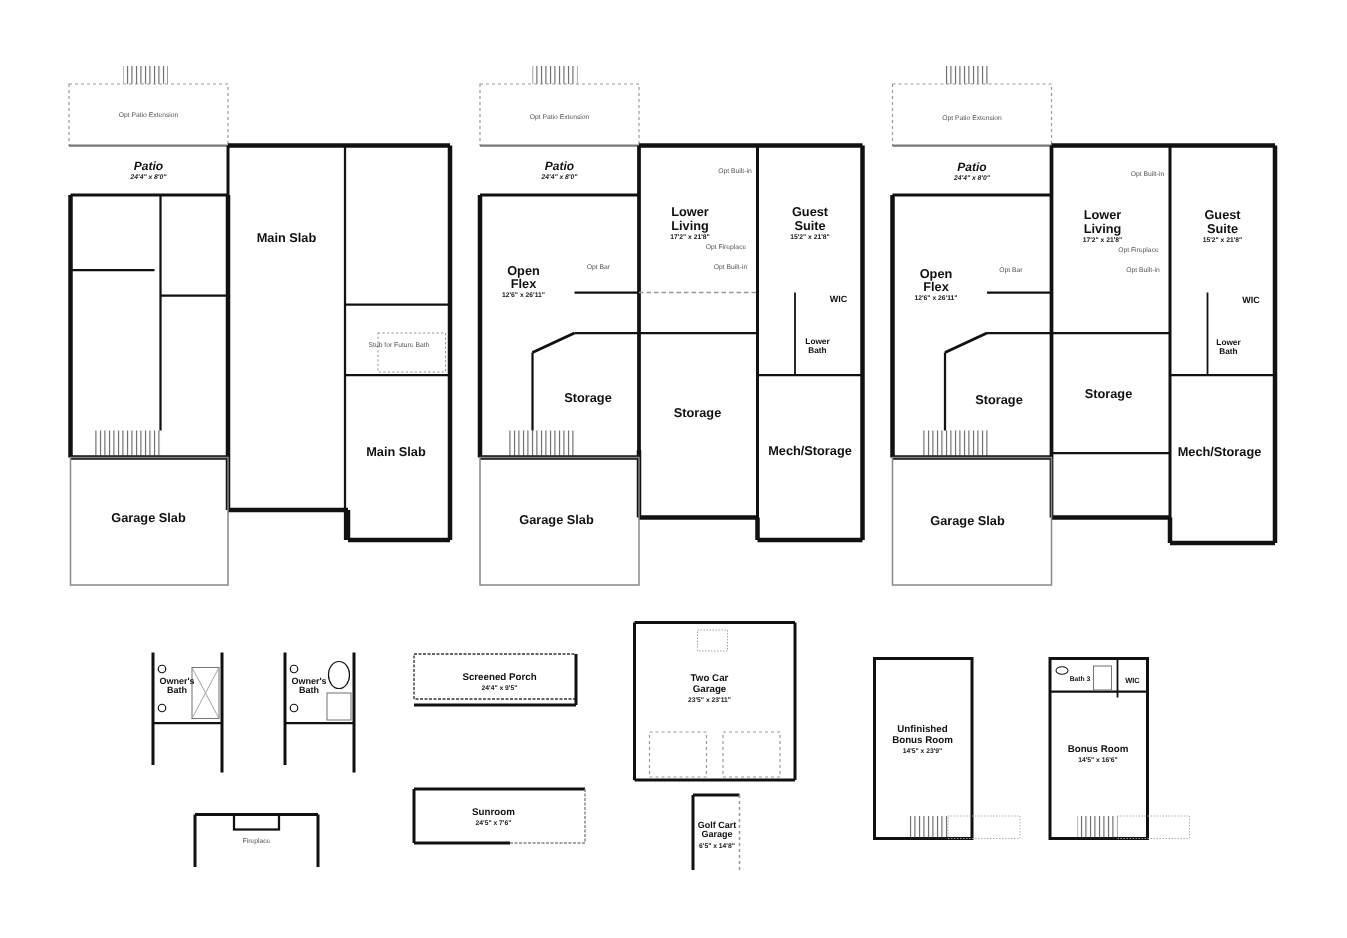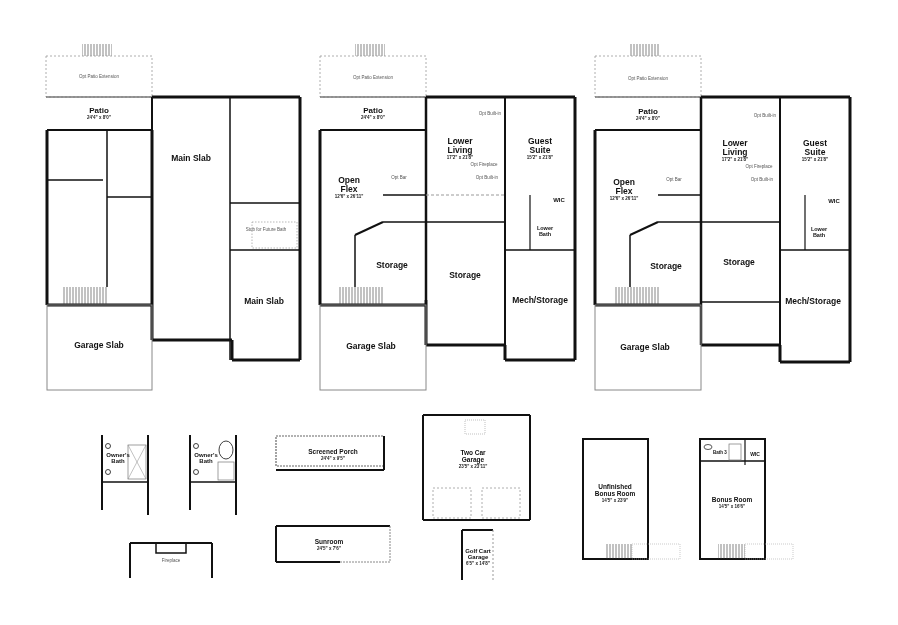"Patio" .sm { font-style: none -> italic }
